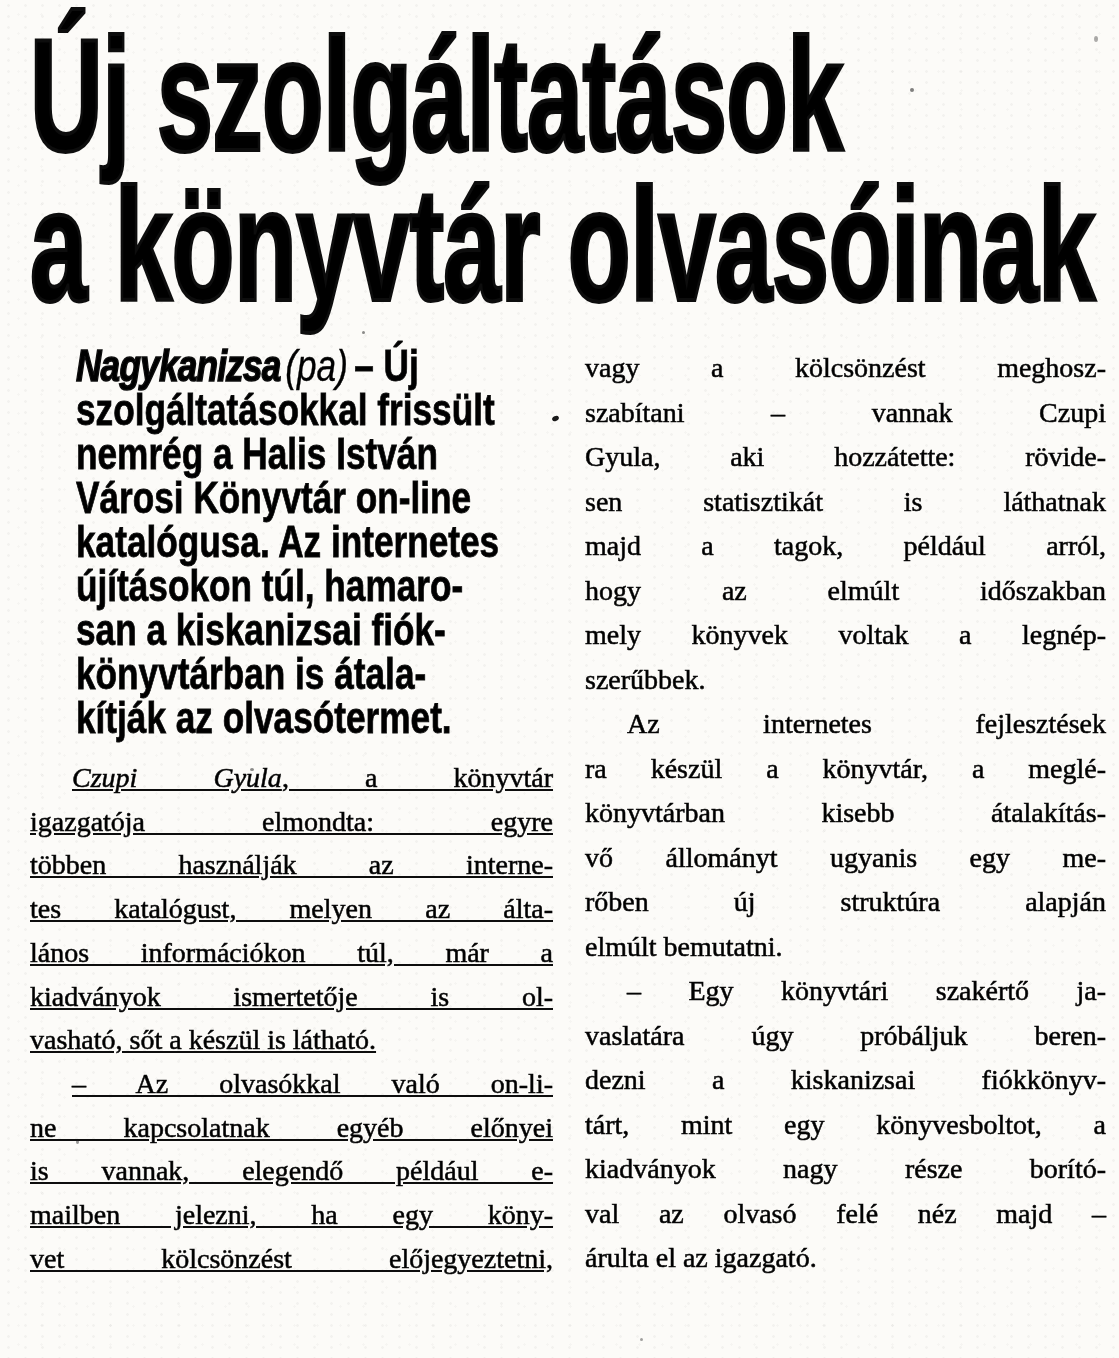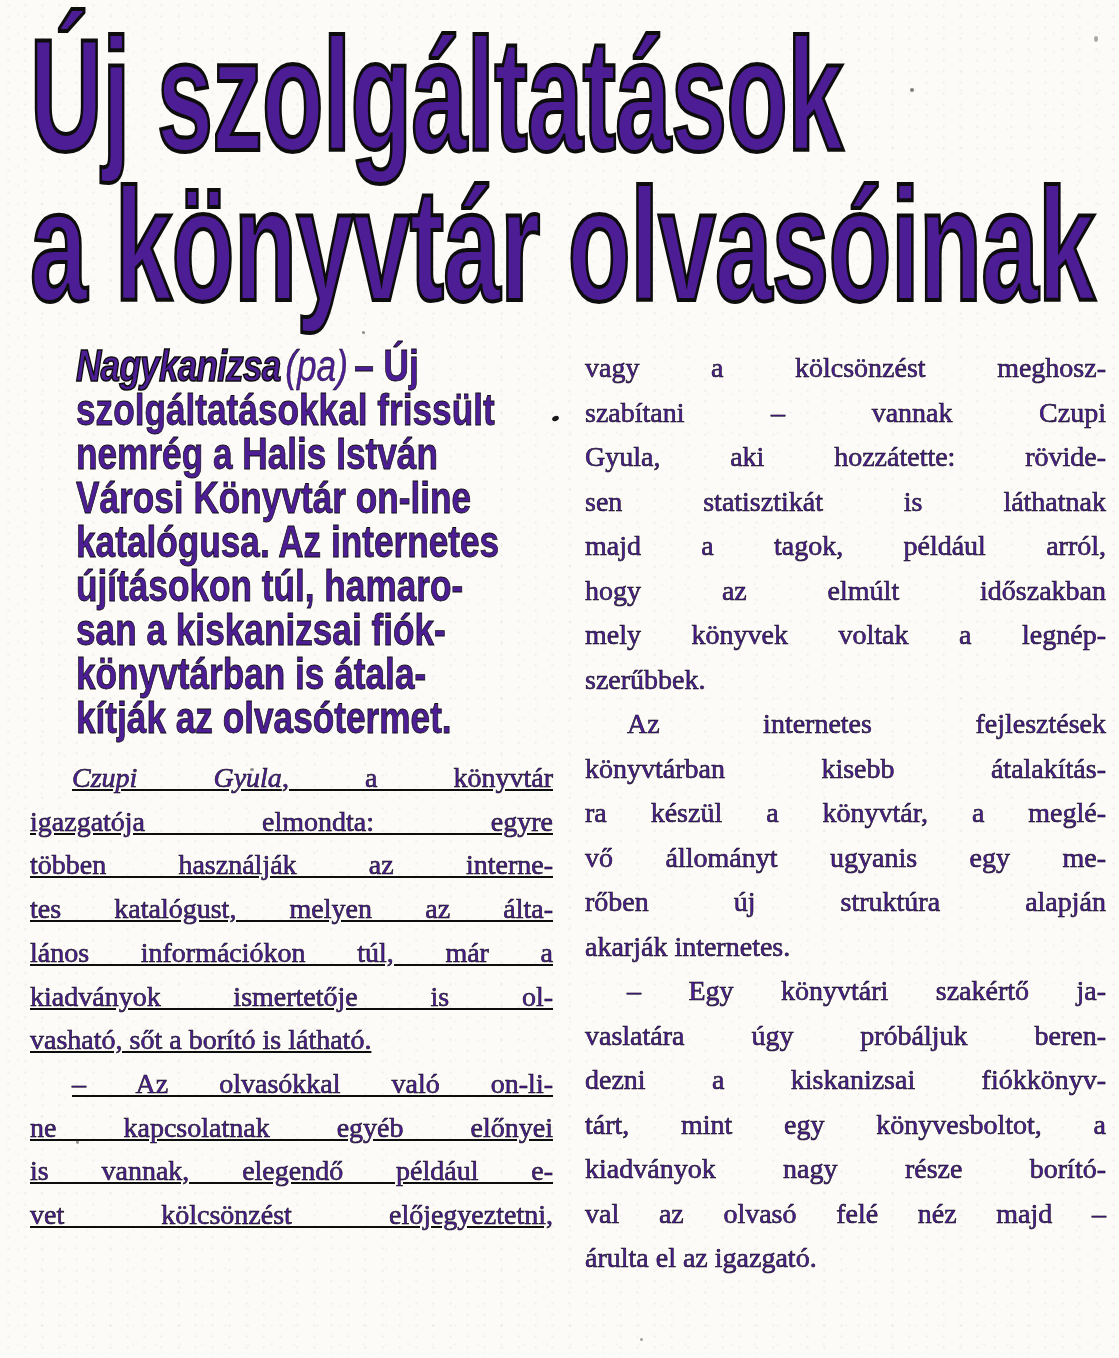"Új szolgáltatások" .page { color: #4c1d95 -> #000000 }
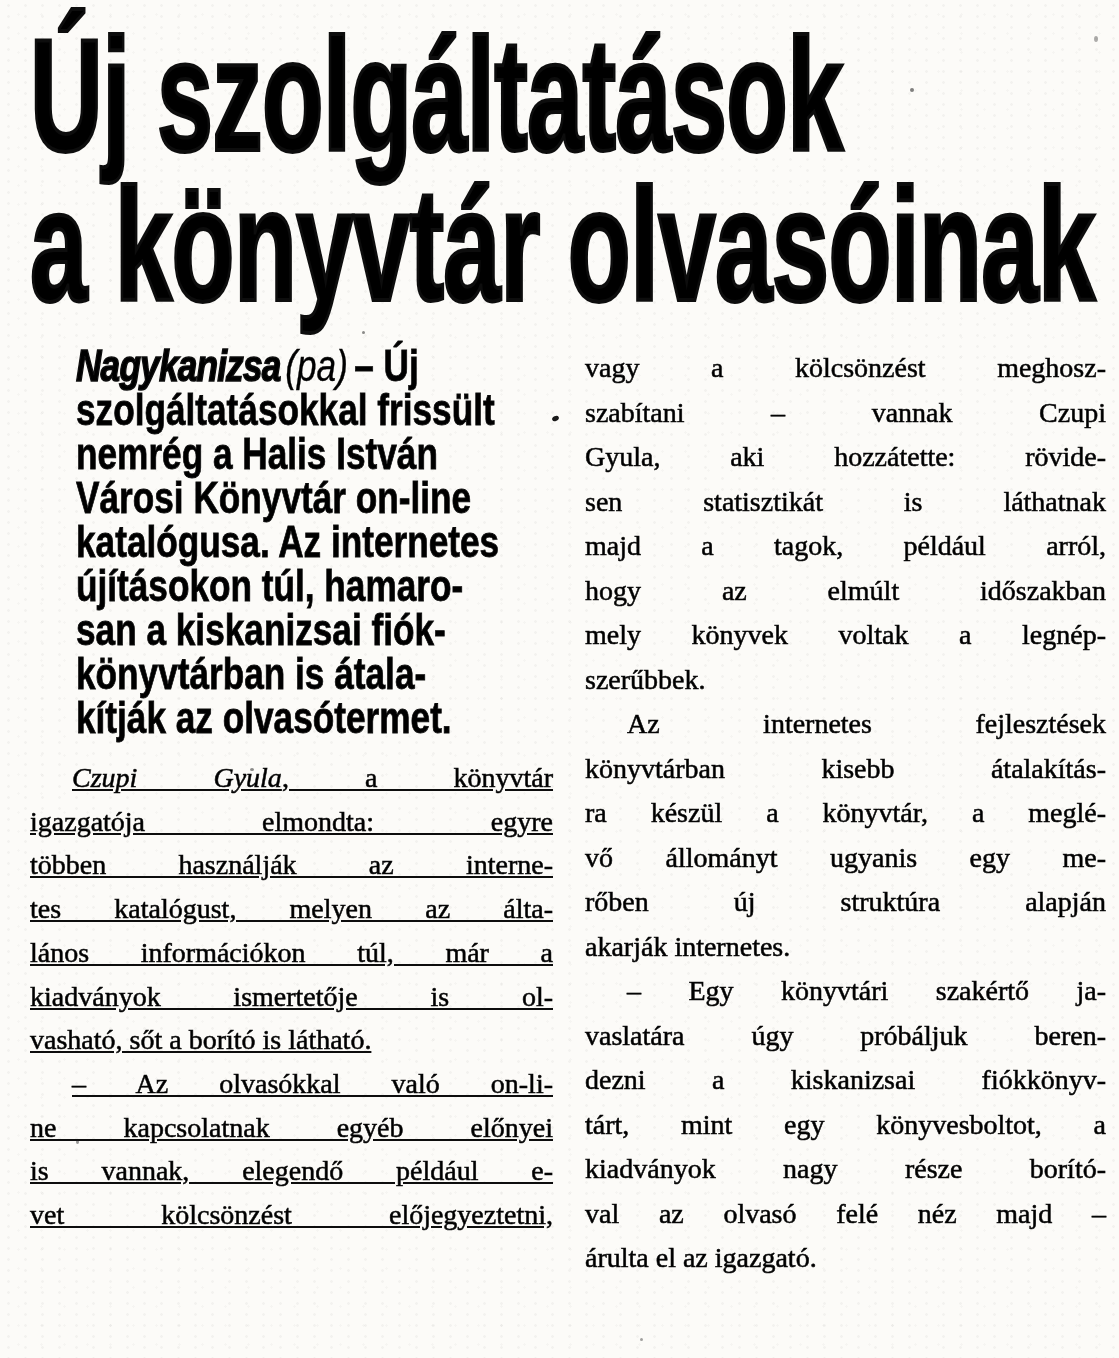"könyvtárban kisebb átalakítás-" div.jline { order: before "ra készül a könyvtár, a" -> after "ra készül a könyvtár, a" }
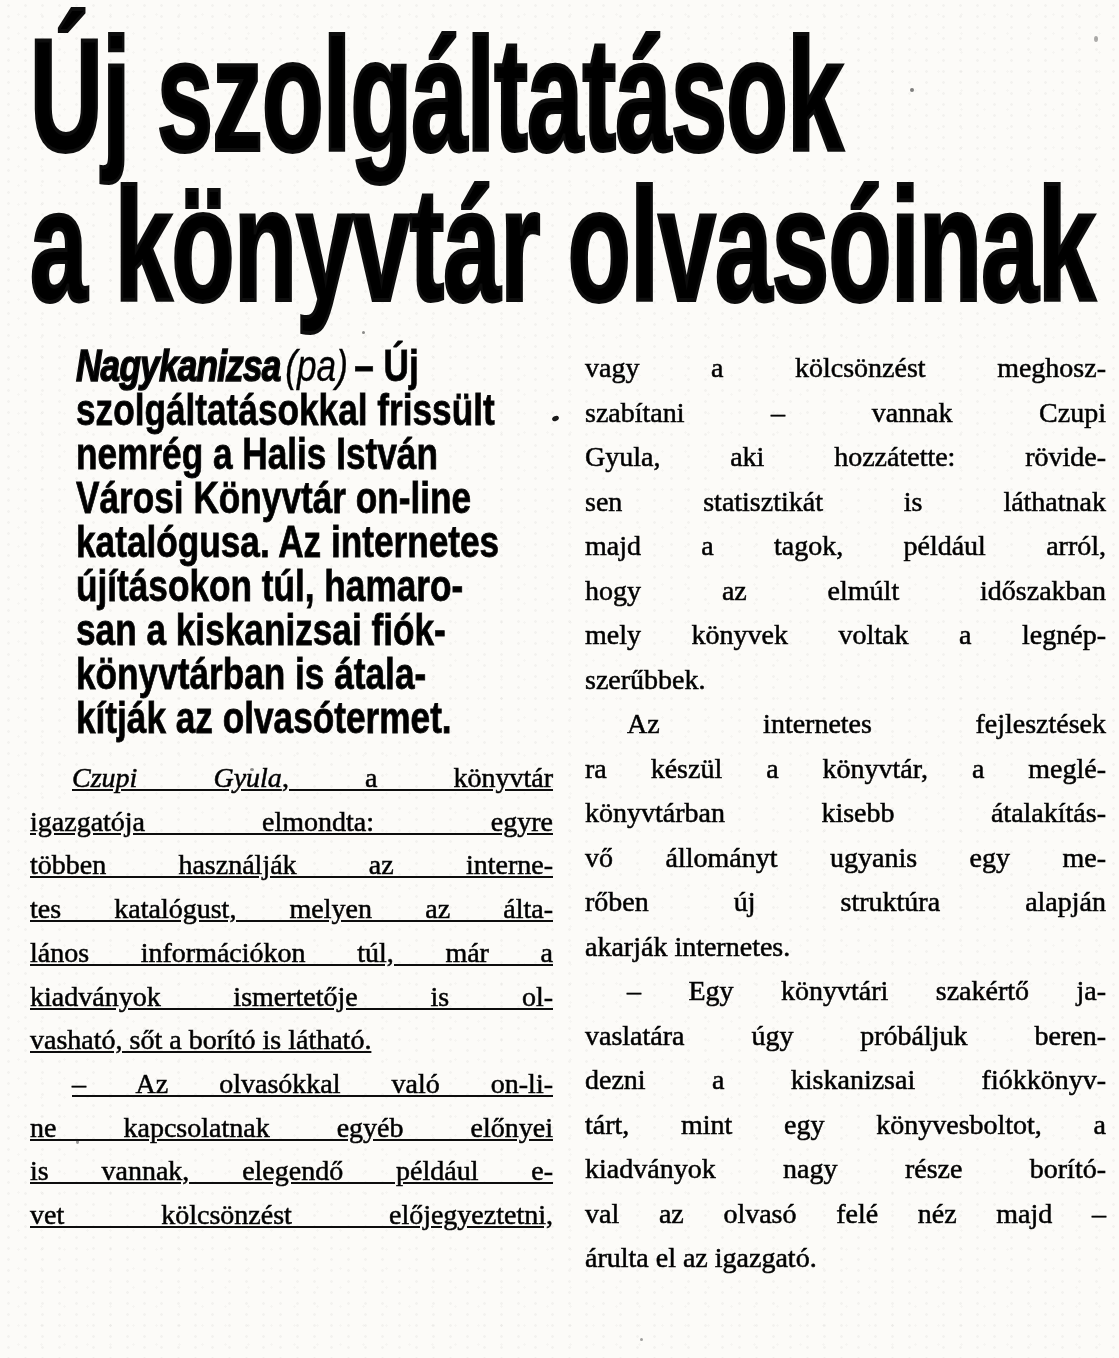"akarják internetes." div.jline { text: akarják internetes -> elmúlt bemutatni }
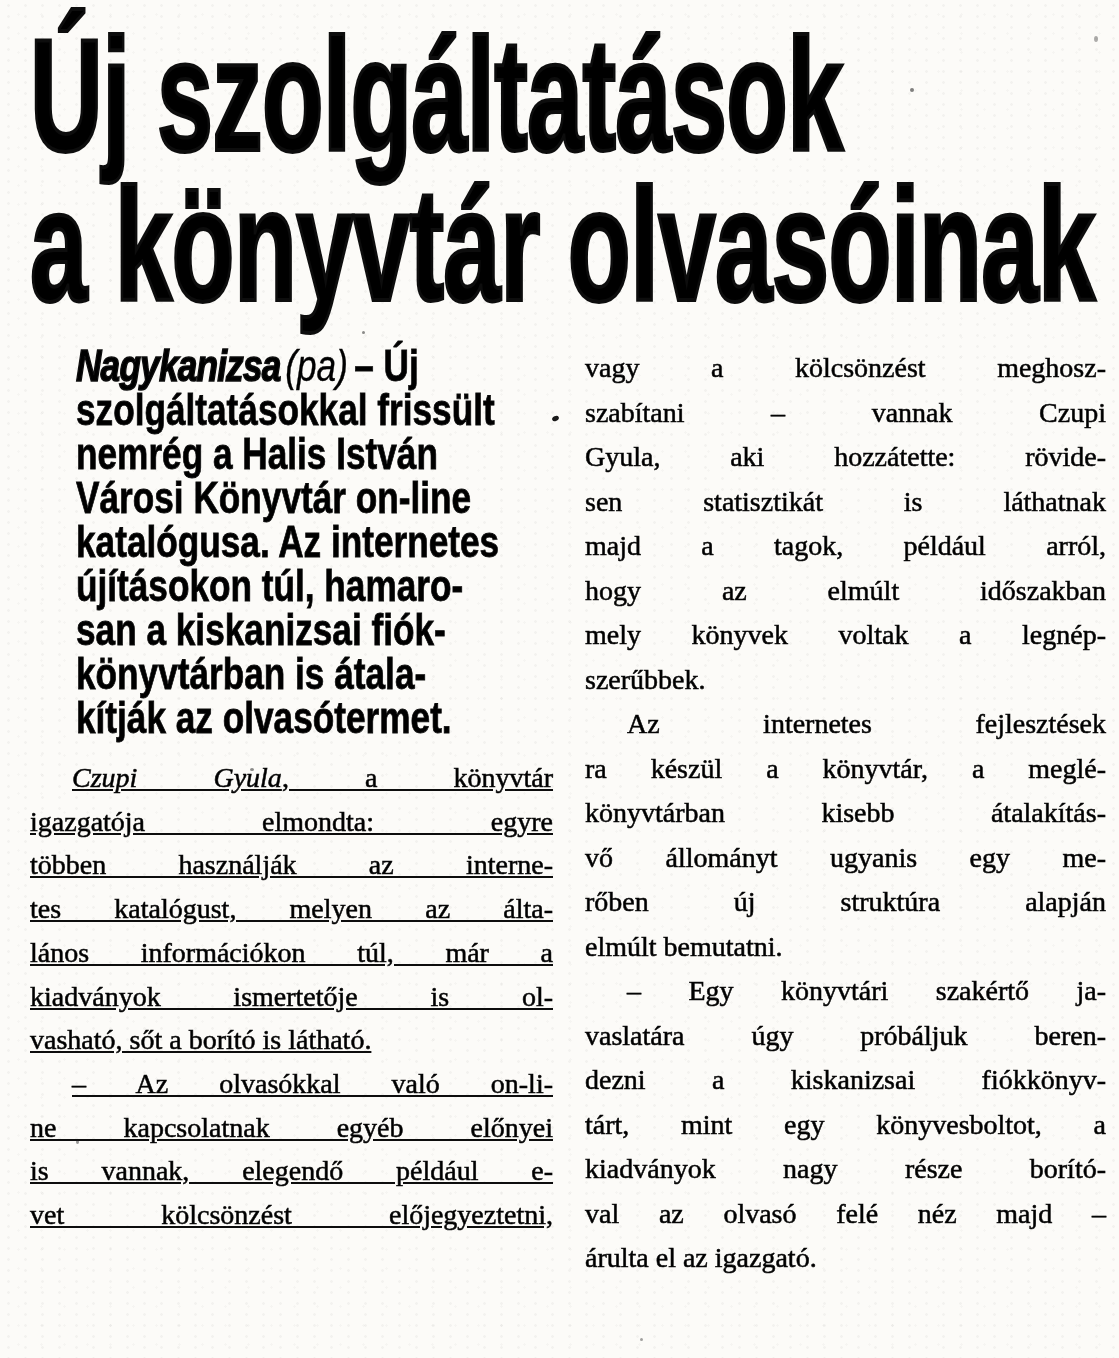"vasható, sőt a borító is" div.jline { text: borító -> készül }
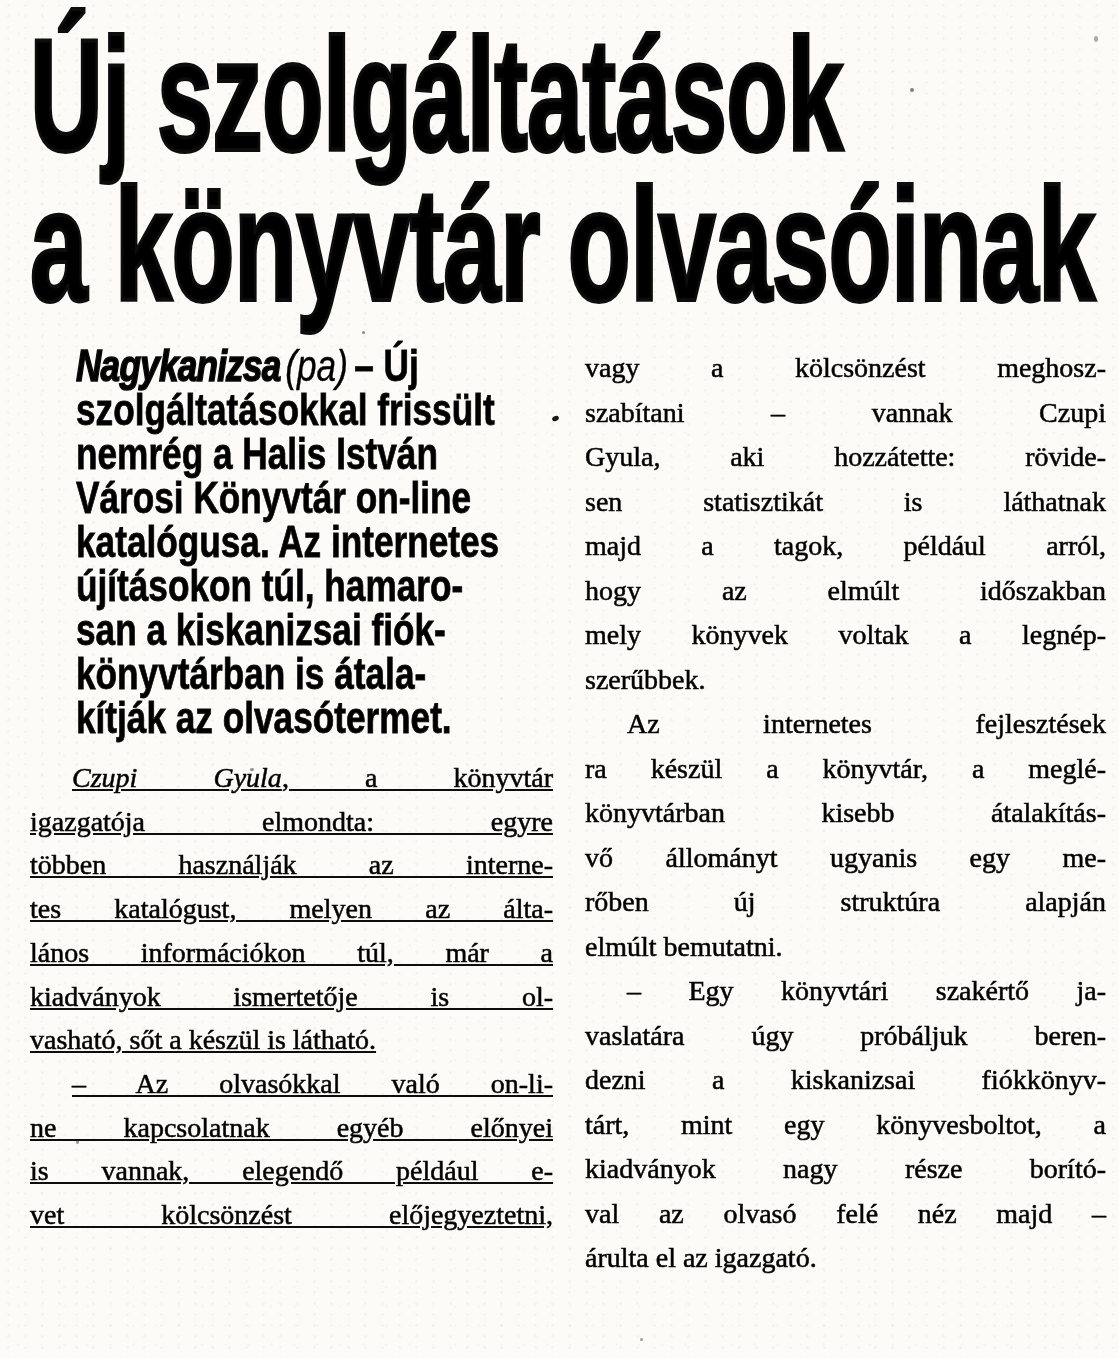"mailben jelezni, ha egy köny-" div.jline { html: none -> <div>mailben jelezni, ha egy köny-</div> }
